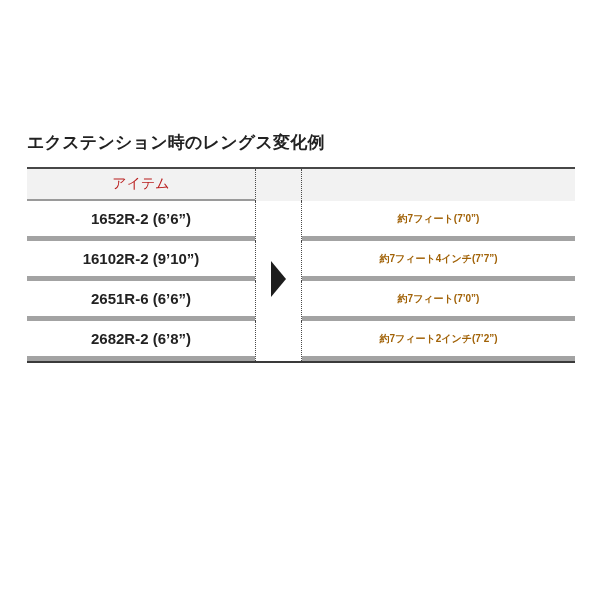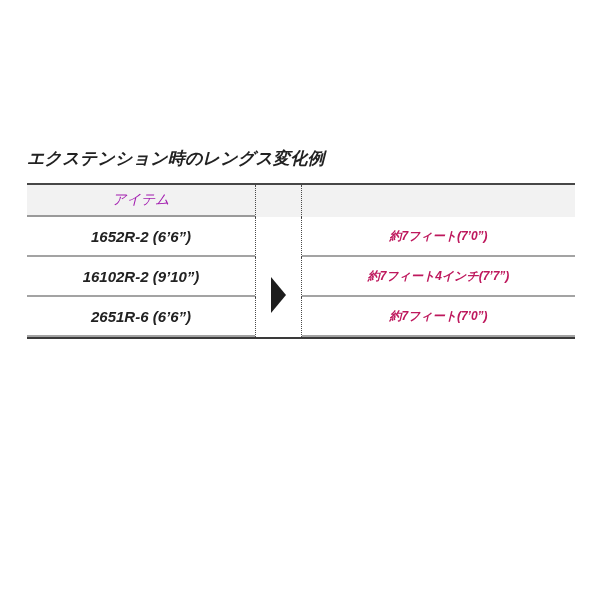"エクステンション時のレングス変化例" .content { font-style: italic -> none; top: 148px -> 132px }
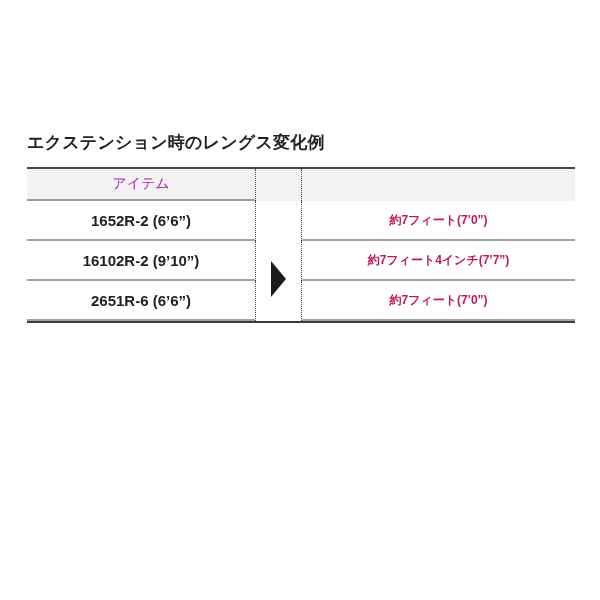"アイテム" .header-row .left, .header-row .right { color: #a21caf -> #b91c1c }
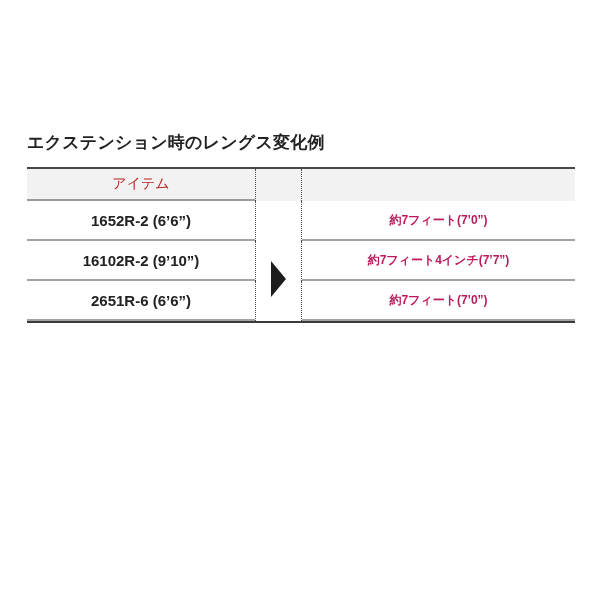"1652R-2 (6’6”)" .body-row .left, .body-row .right { border-bottom: 2px solid #a3a3a3 -> 5px solid #a3a3a3 }
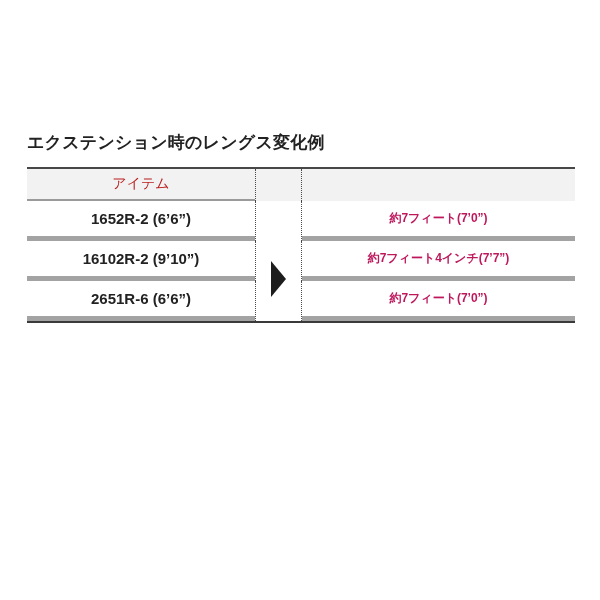"約7フィート(7’0”)" .extended-text { color: #be185d -> #a16207; font-size: 12px -> 10px }
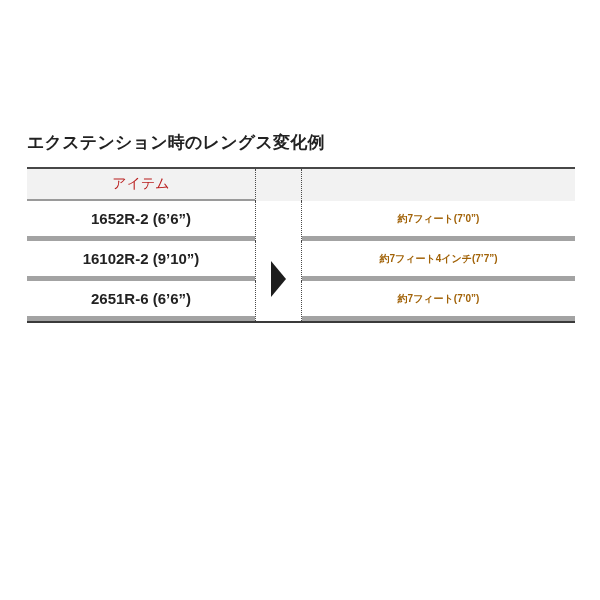"2682R-2 (6’8”)" div.row { html: none -> <div> <div> <span>2682R-2 (6’8”)</span> </div> <div></div> <div> <span>約7フィート2インチ(7’2”)</span> </div> </div> }
